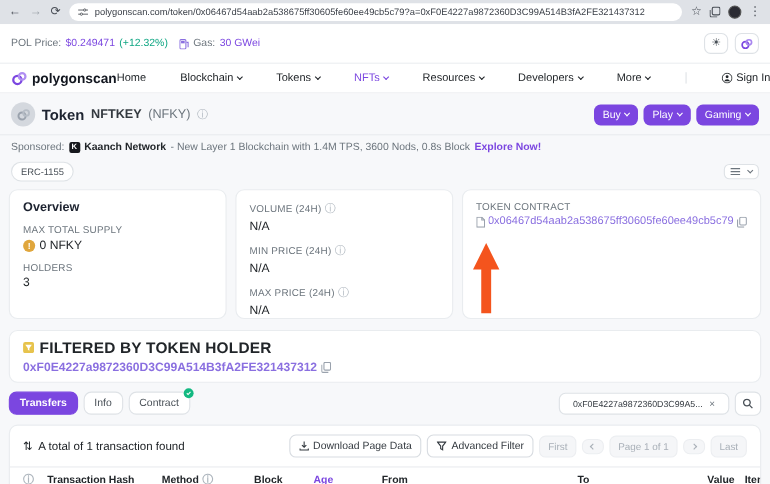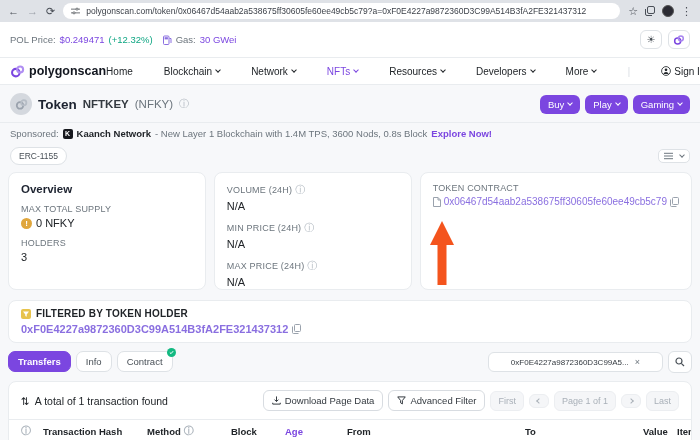"Network" span { text: Network -> Tokens }
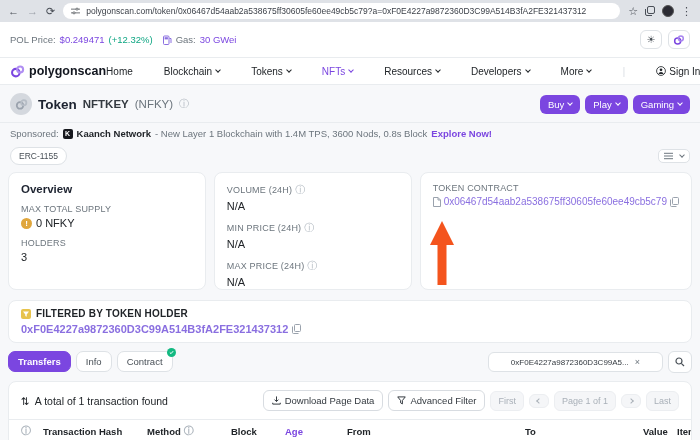"FILTERED BY TOKEN HOLDER" .filt-l1 { font-size: 10px -> 14px }
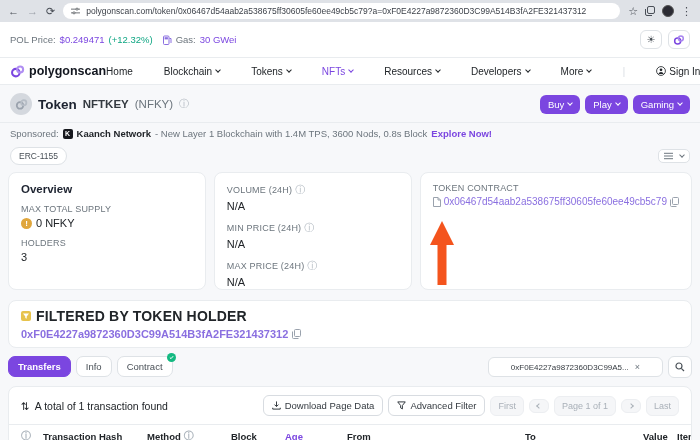"0xF0E4227a9872360D3C99A5..." .chip { padding: 4px 22px -> 4px 12px }
